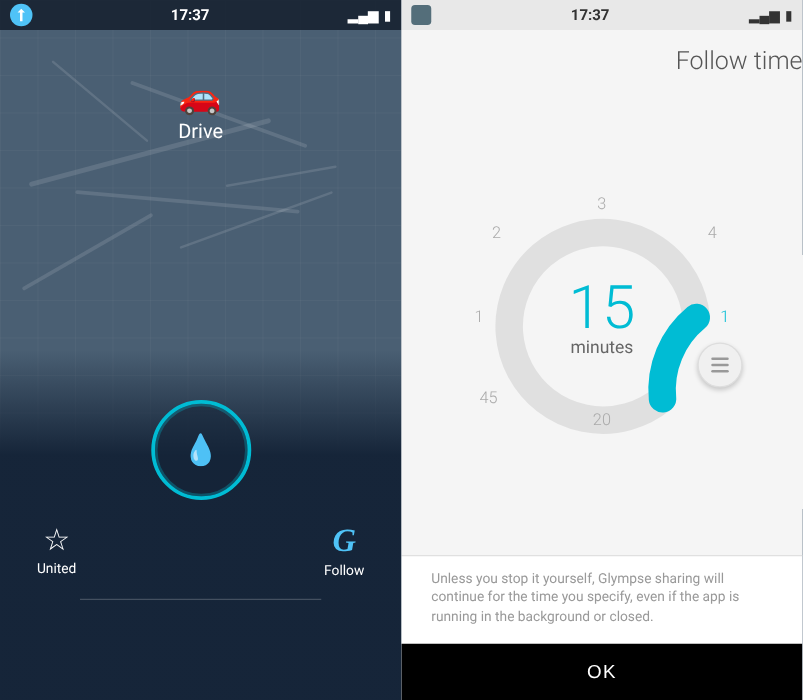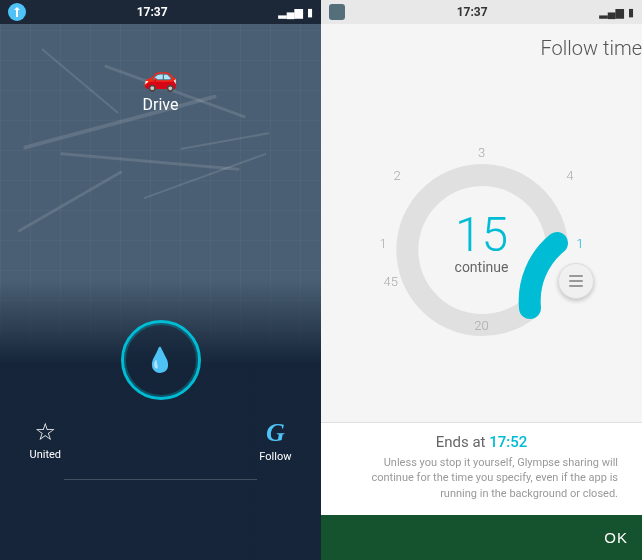"continue" div.dial-unit { text: continue -> minutes }
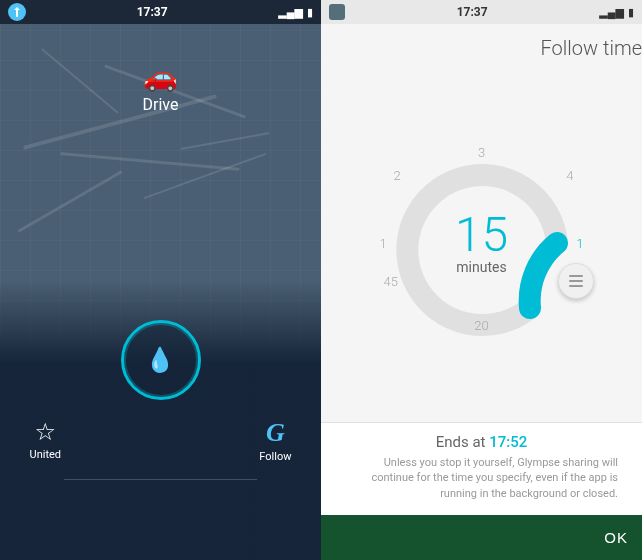"45" span.tick-label { bottom: 64px -> 38px }
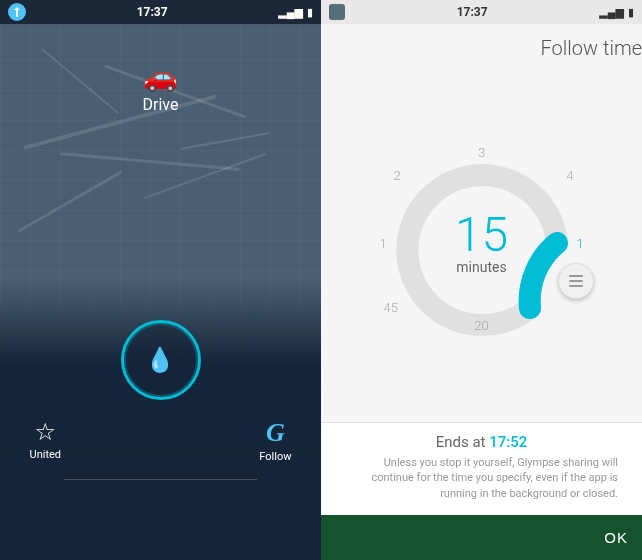"Ends at 17:52" div.ends-at-row { html: <div> <span>Ends at</span> <span>17:52</span> </div> -> none }
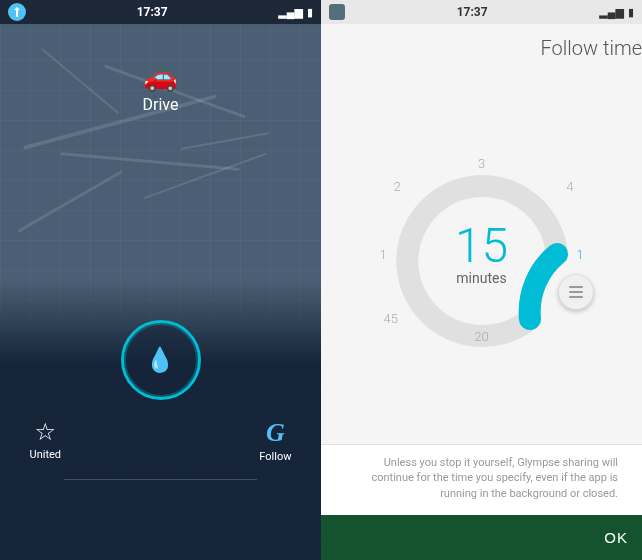"Unless you stop it yourself," .ends-at-desc { text-align: right -> left }
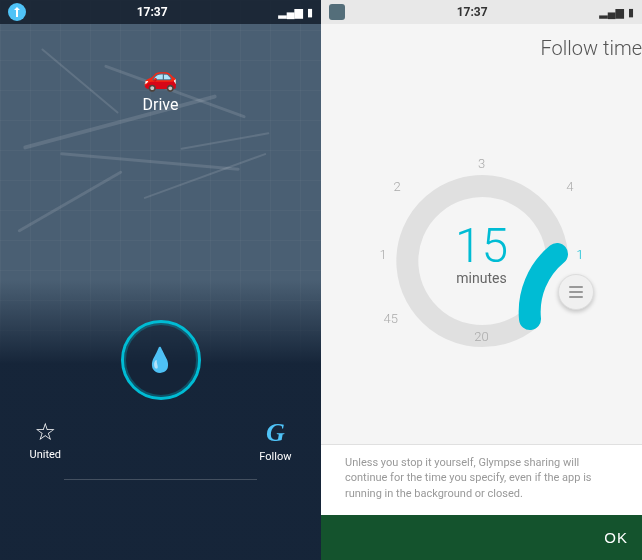"OK" .ok-button { background: #14532d -> #000000; text-align: right -> none }
